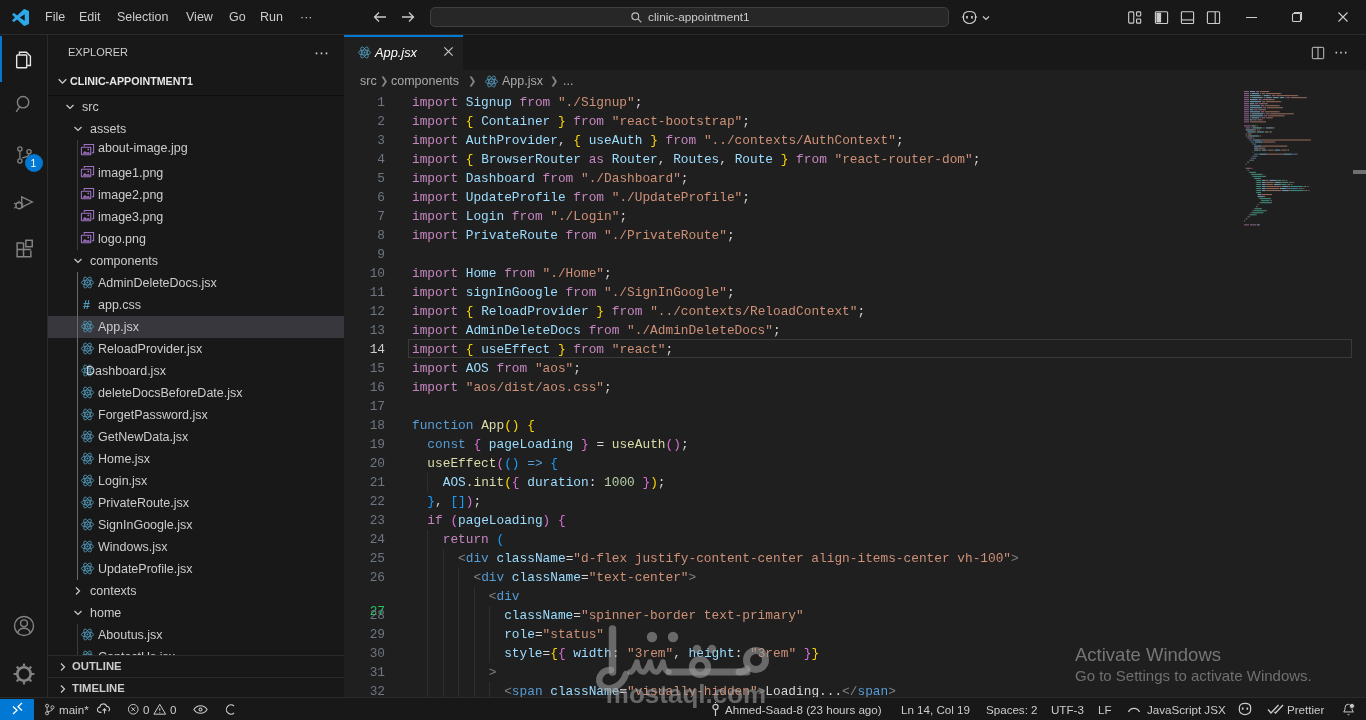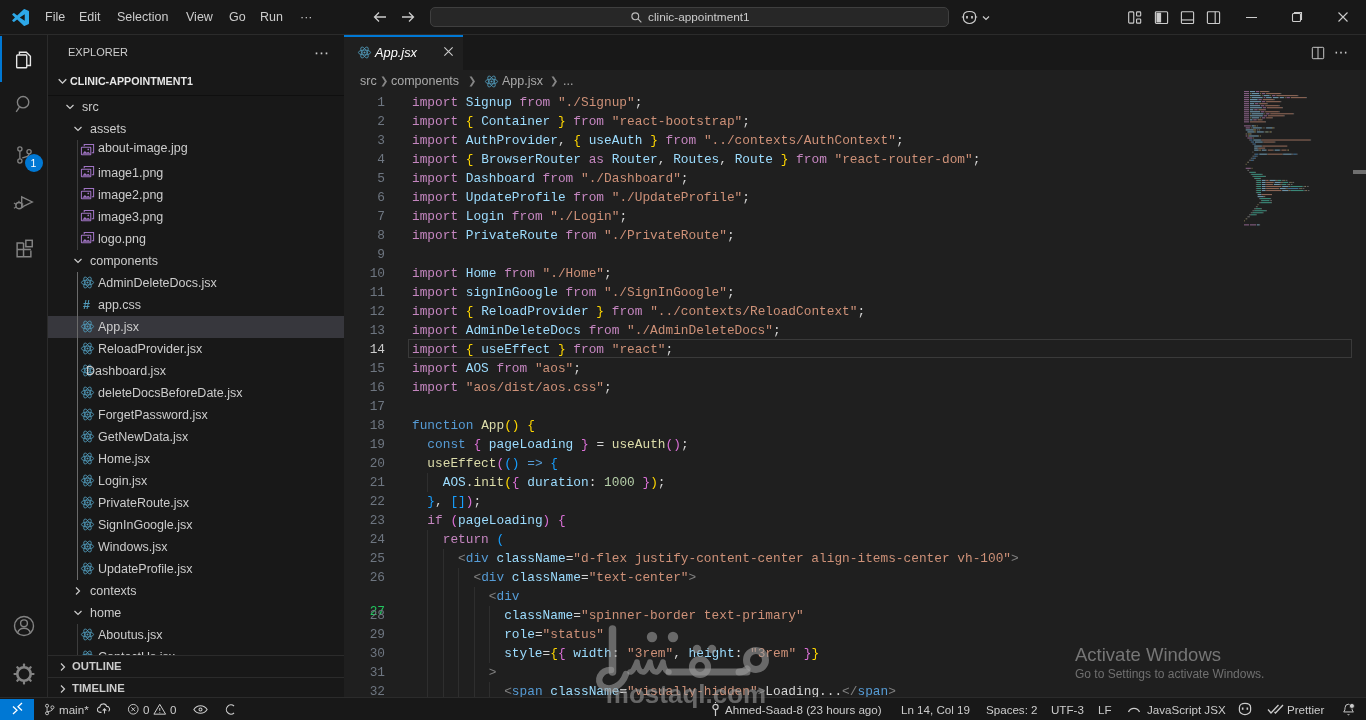"Go to Settings to activate" span.abs { font-size: 12px -> 15px }
